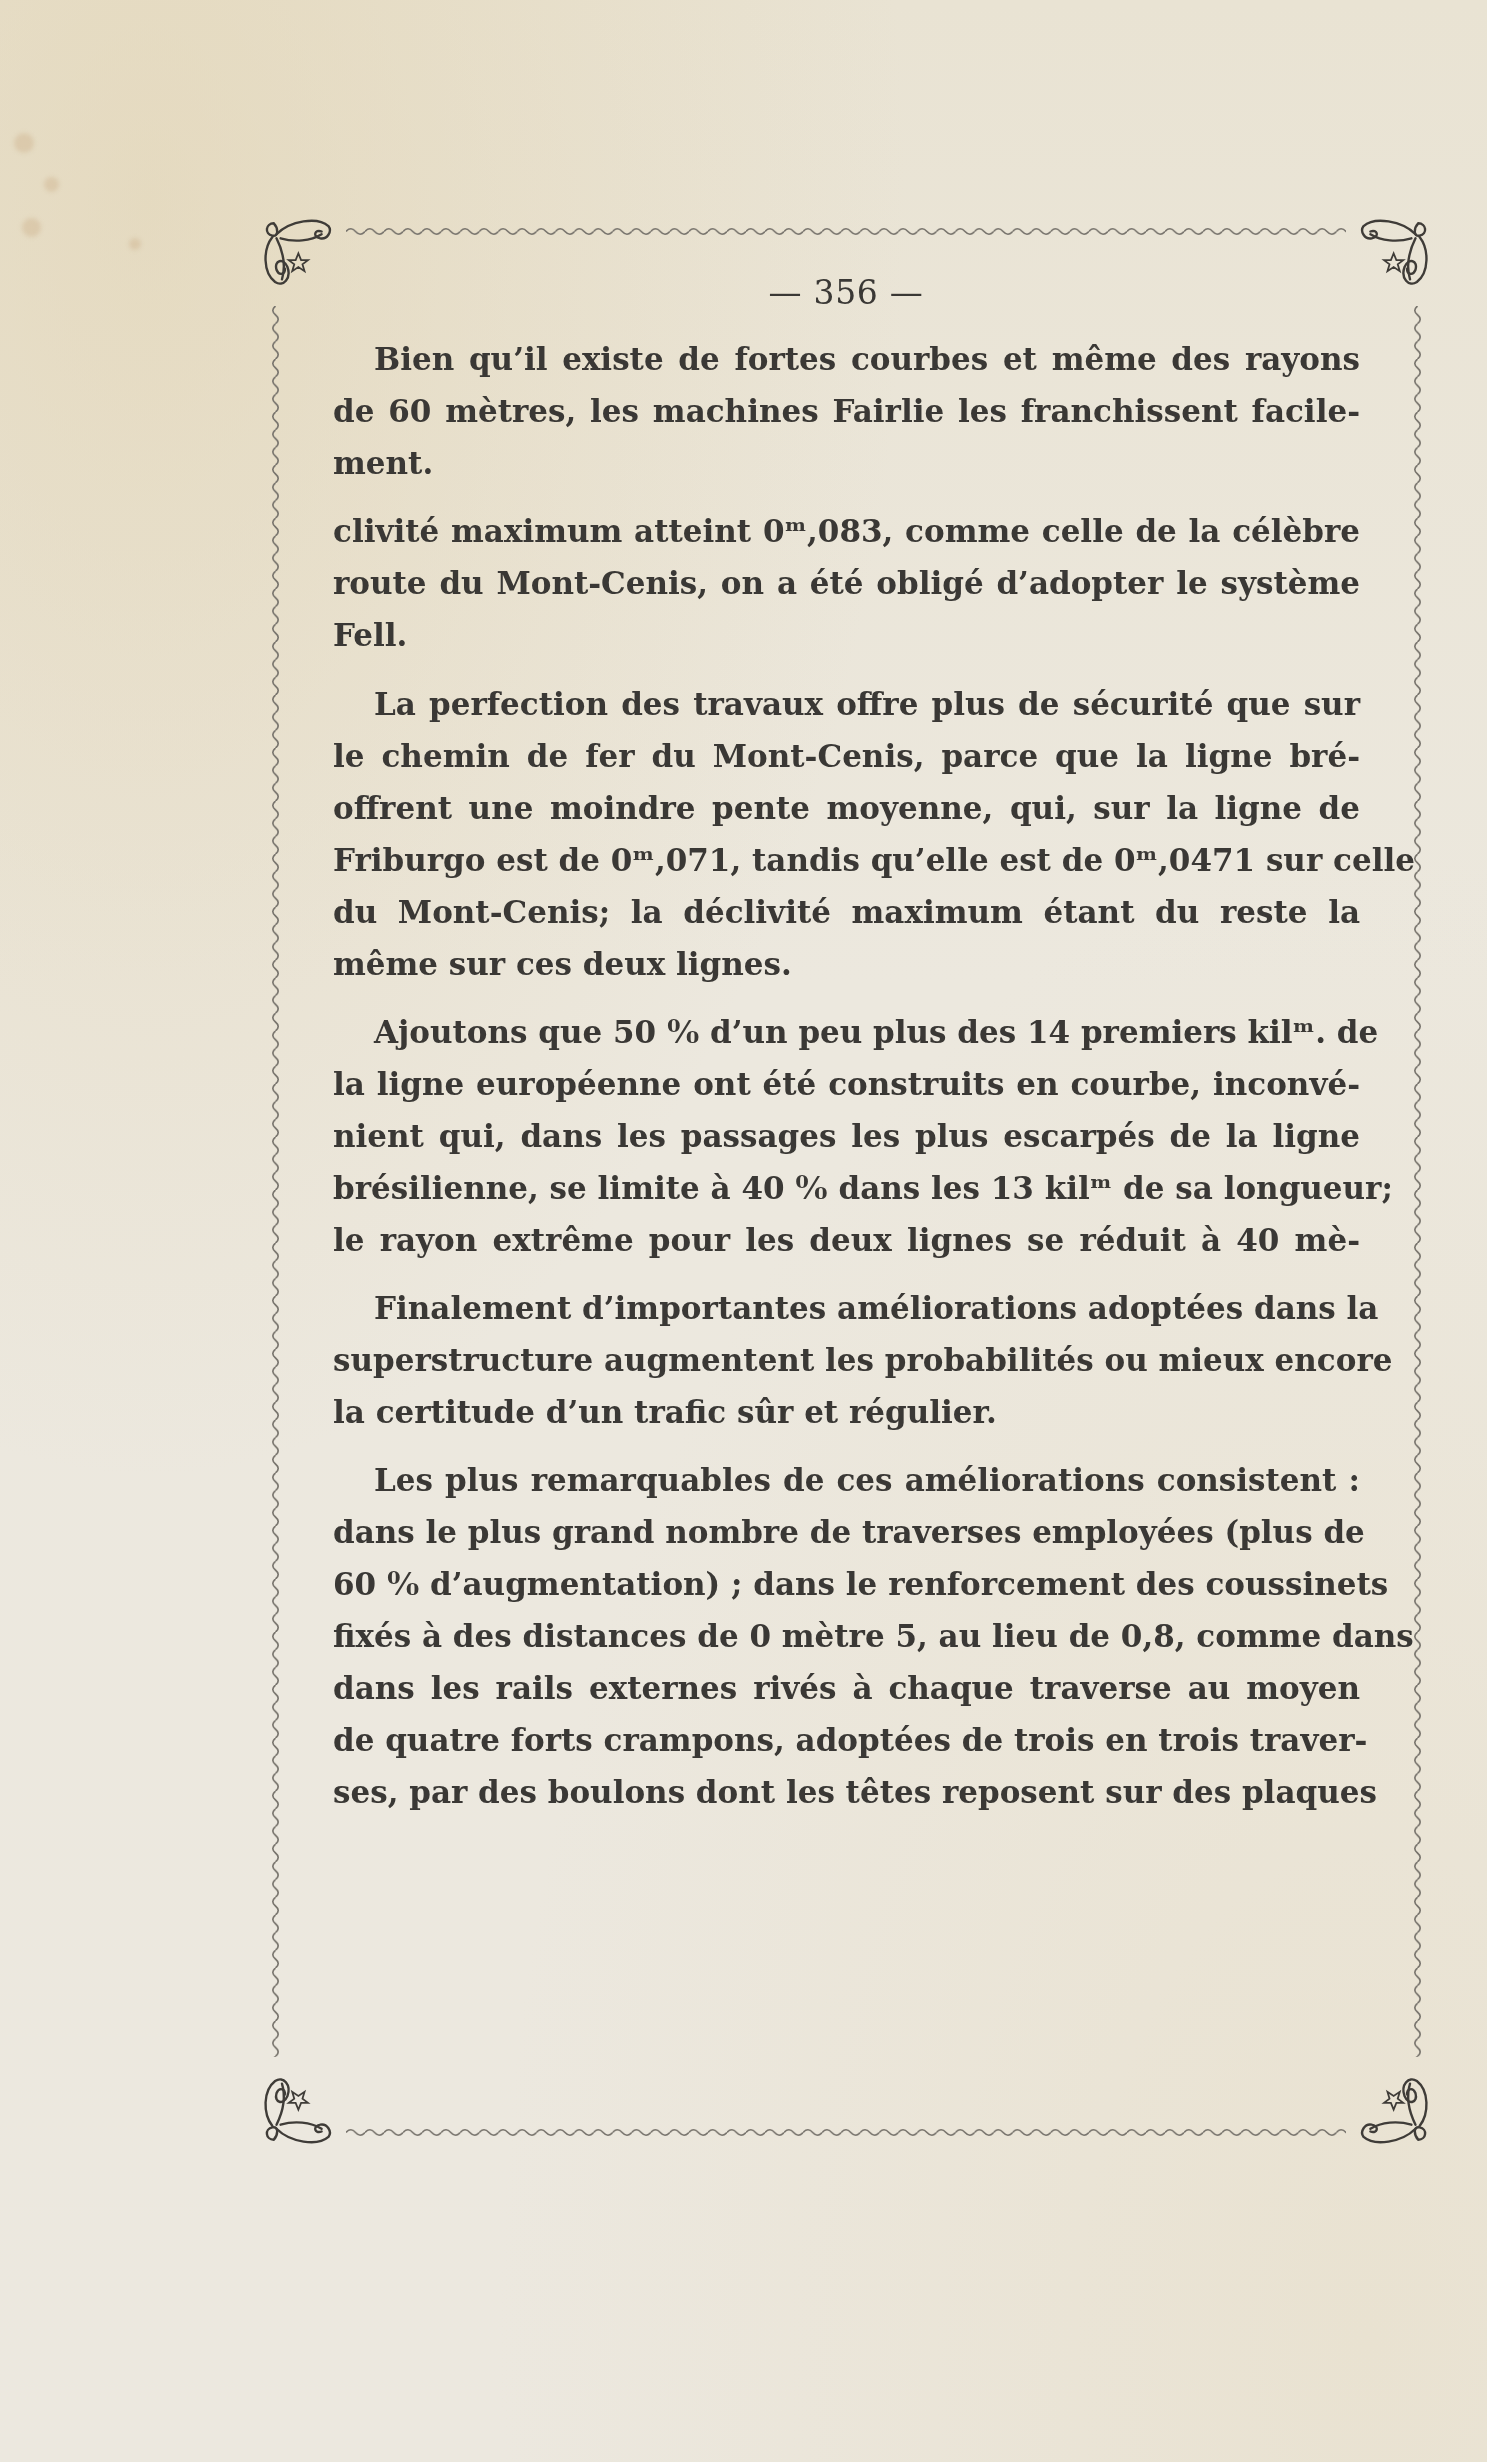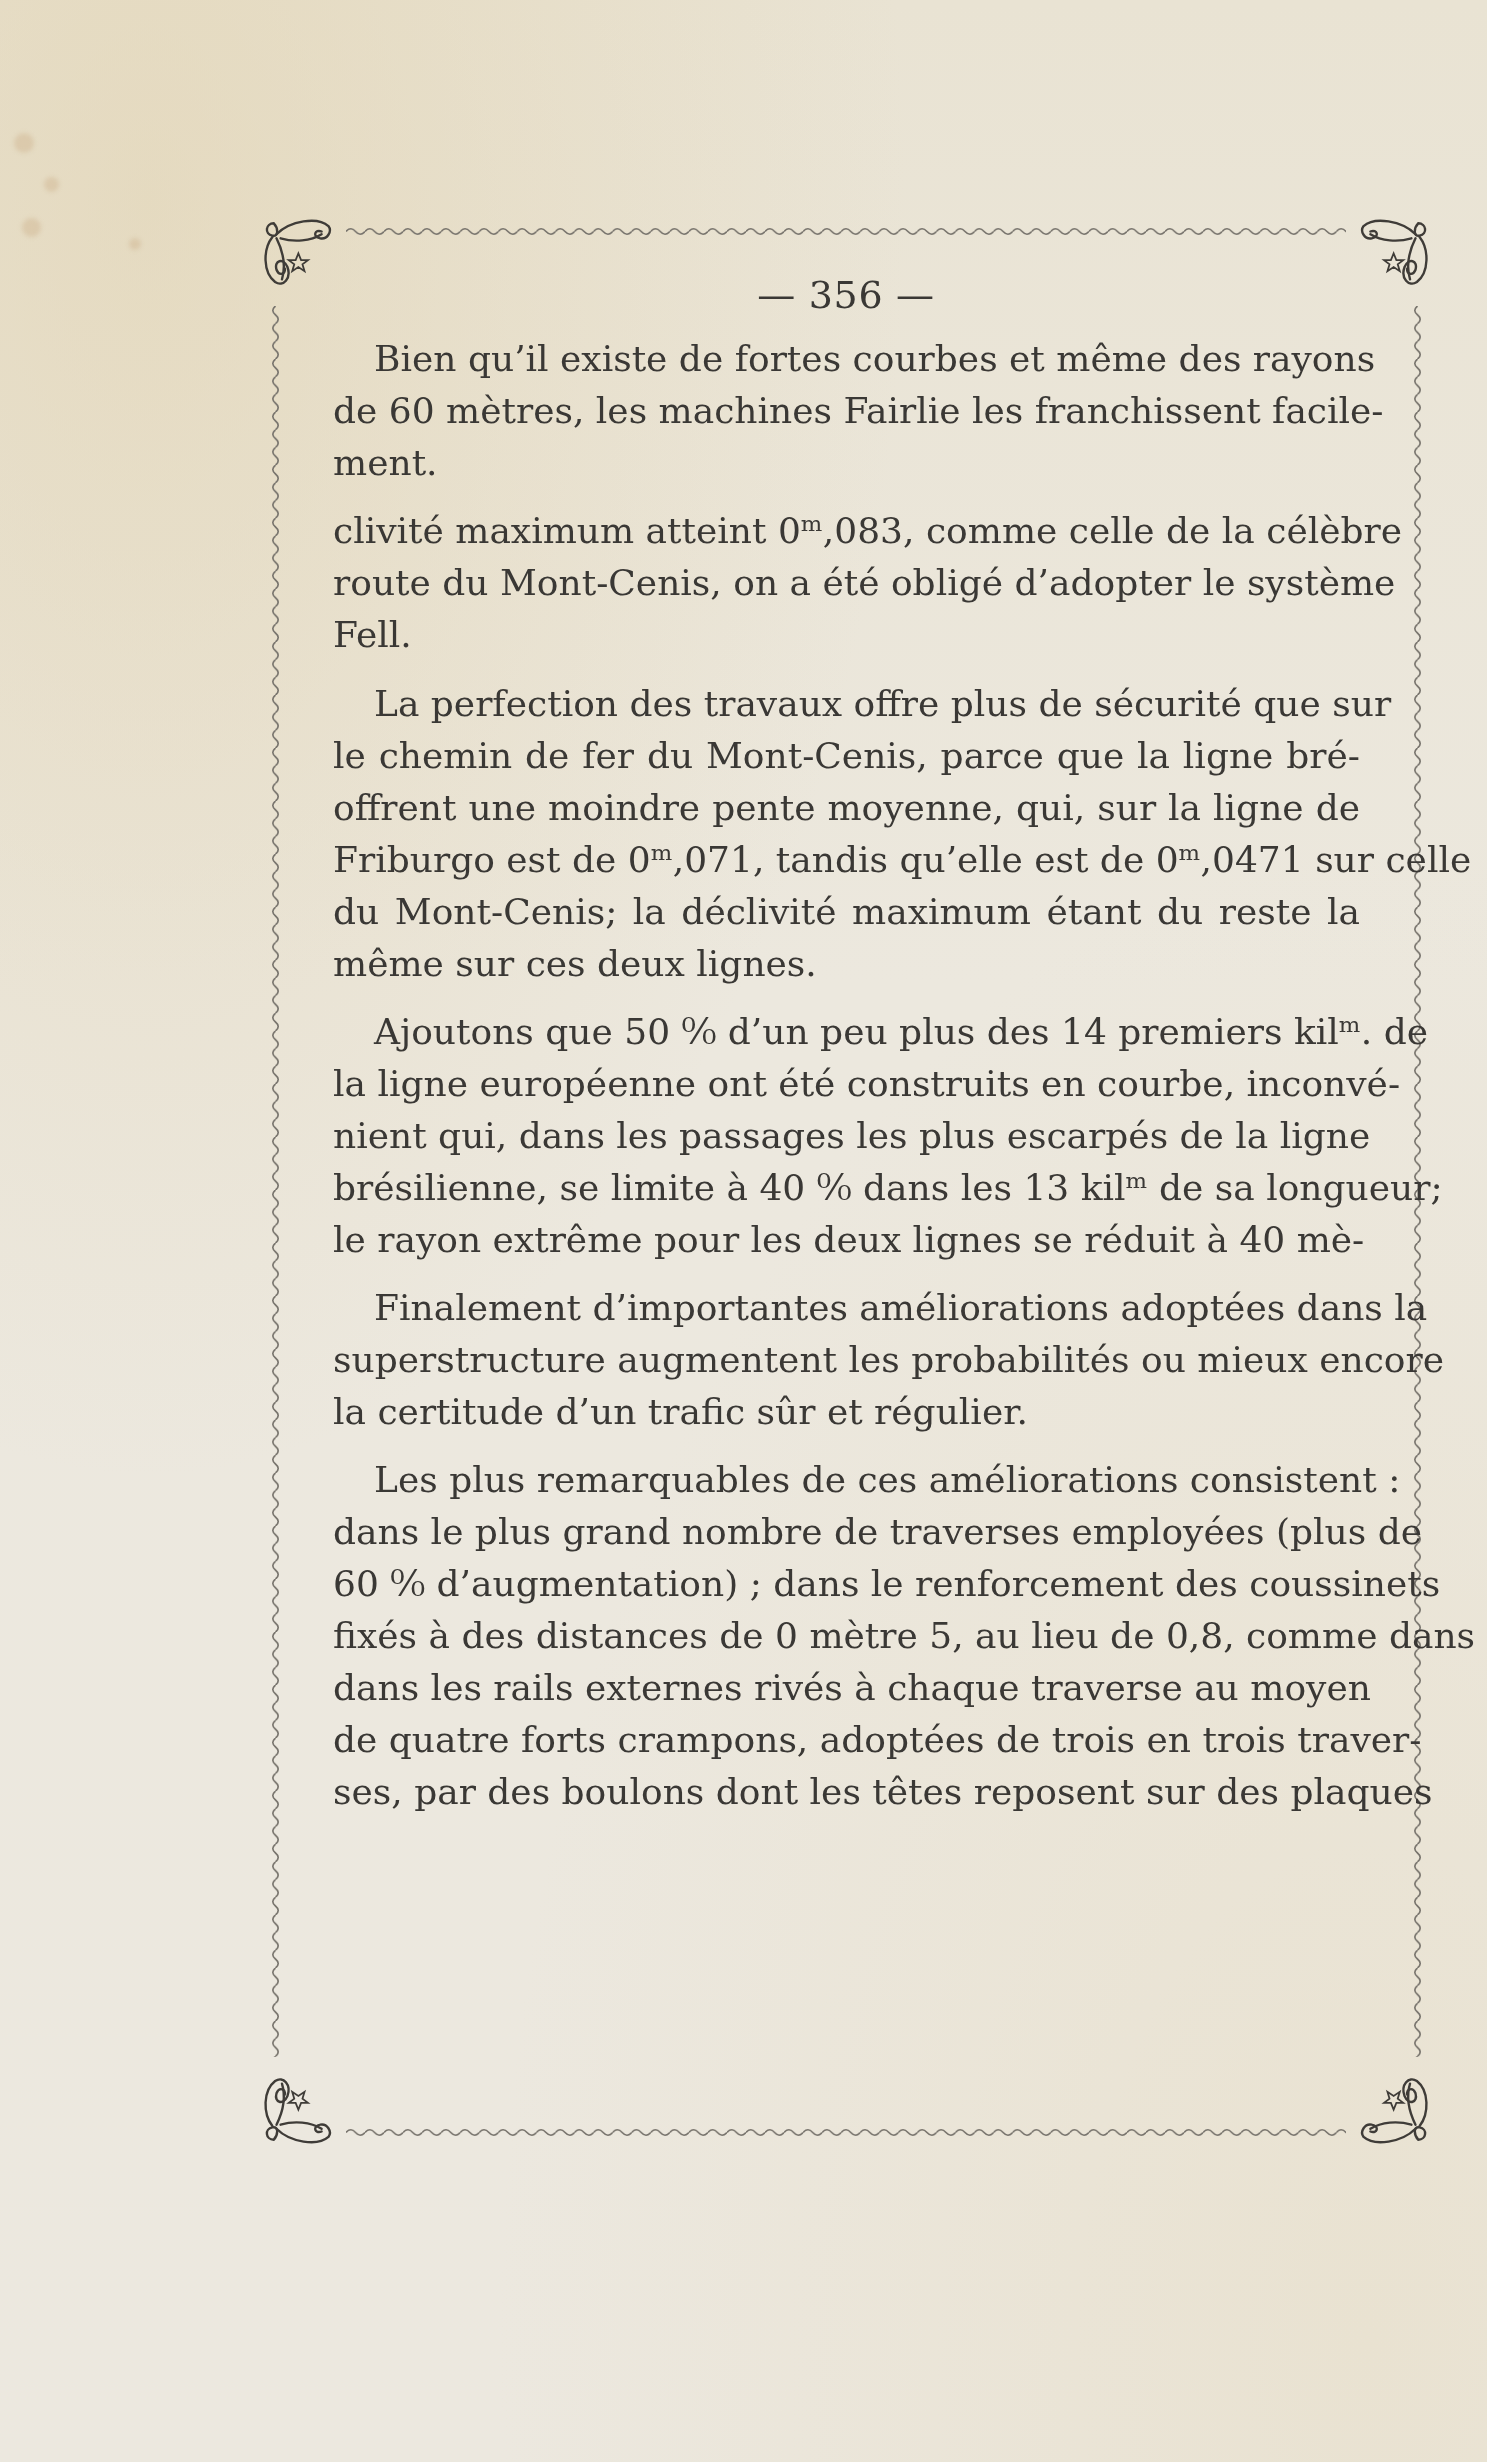"— 356 —" .page-number { font-size: 38px -> 33px }
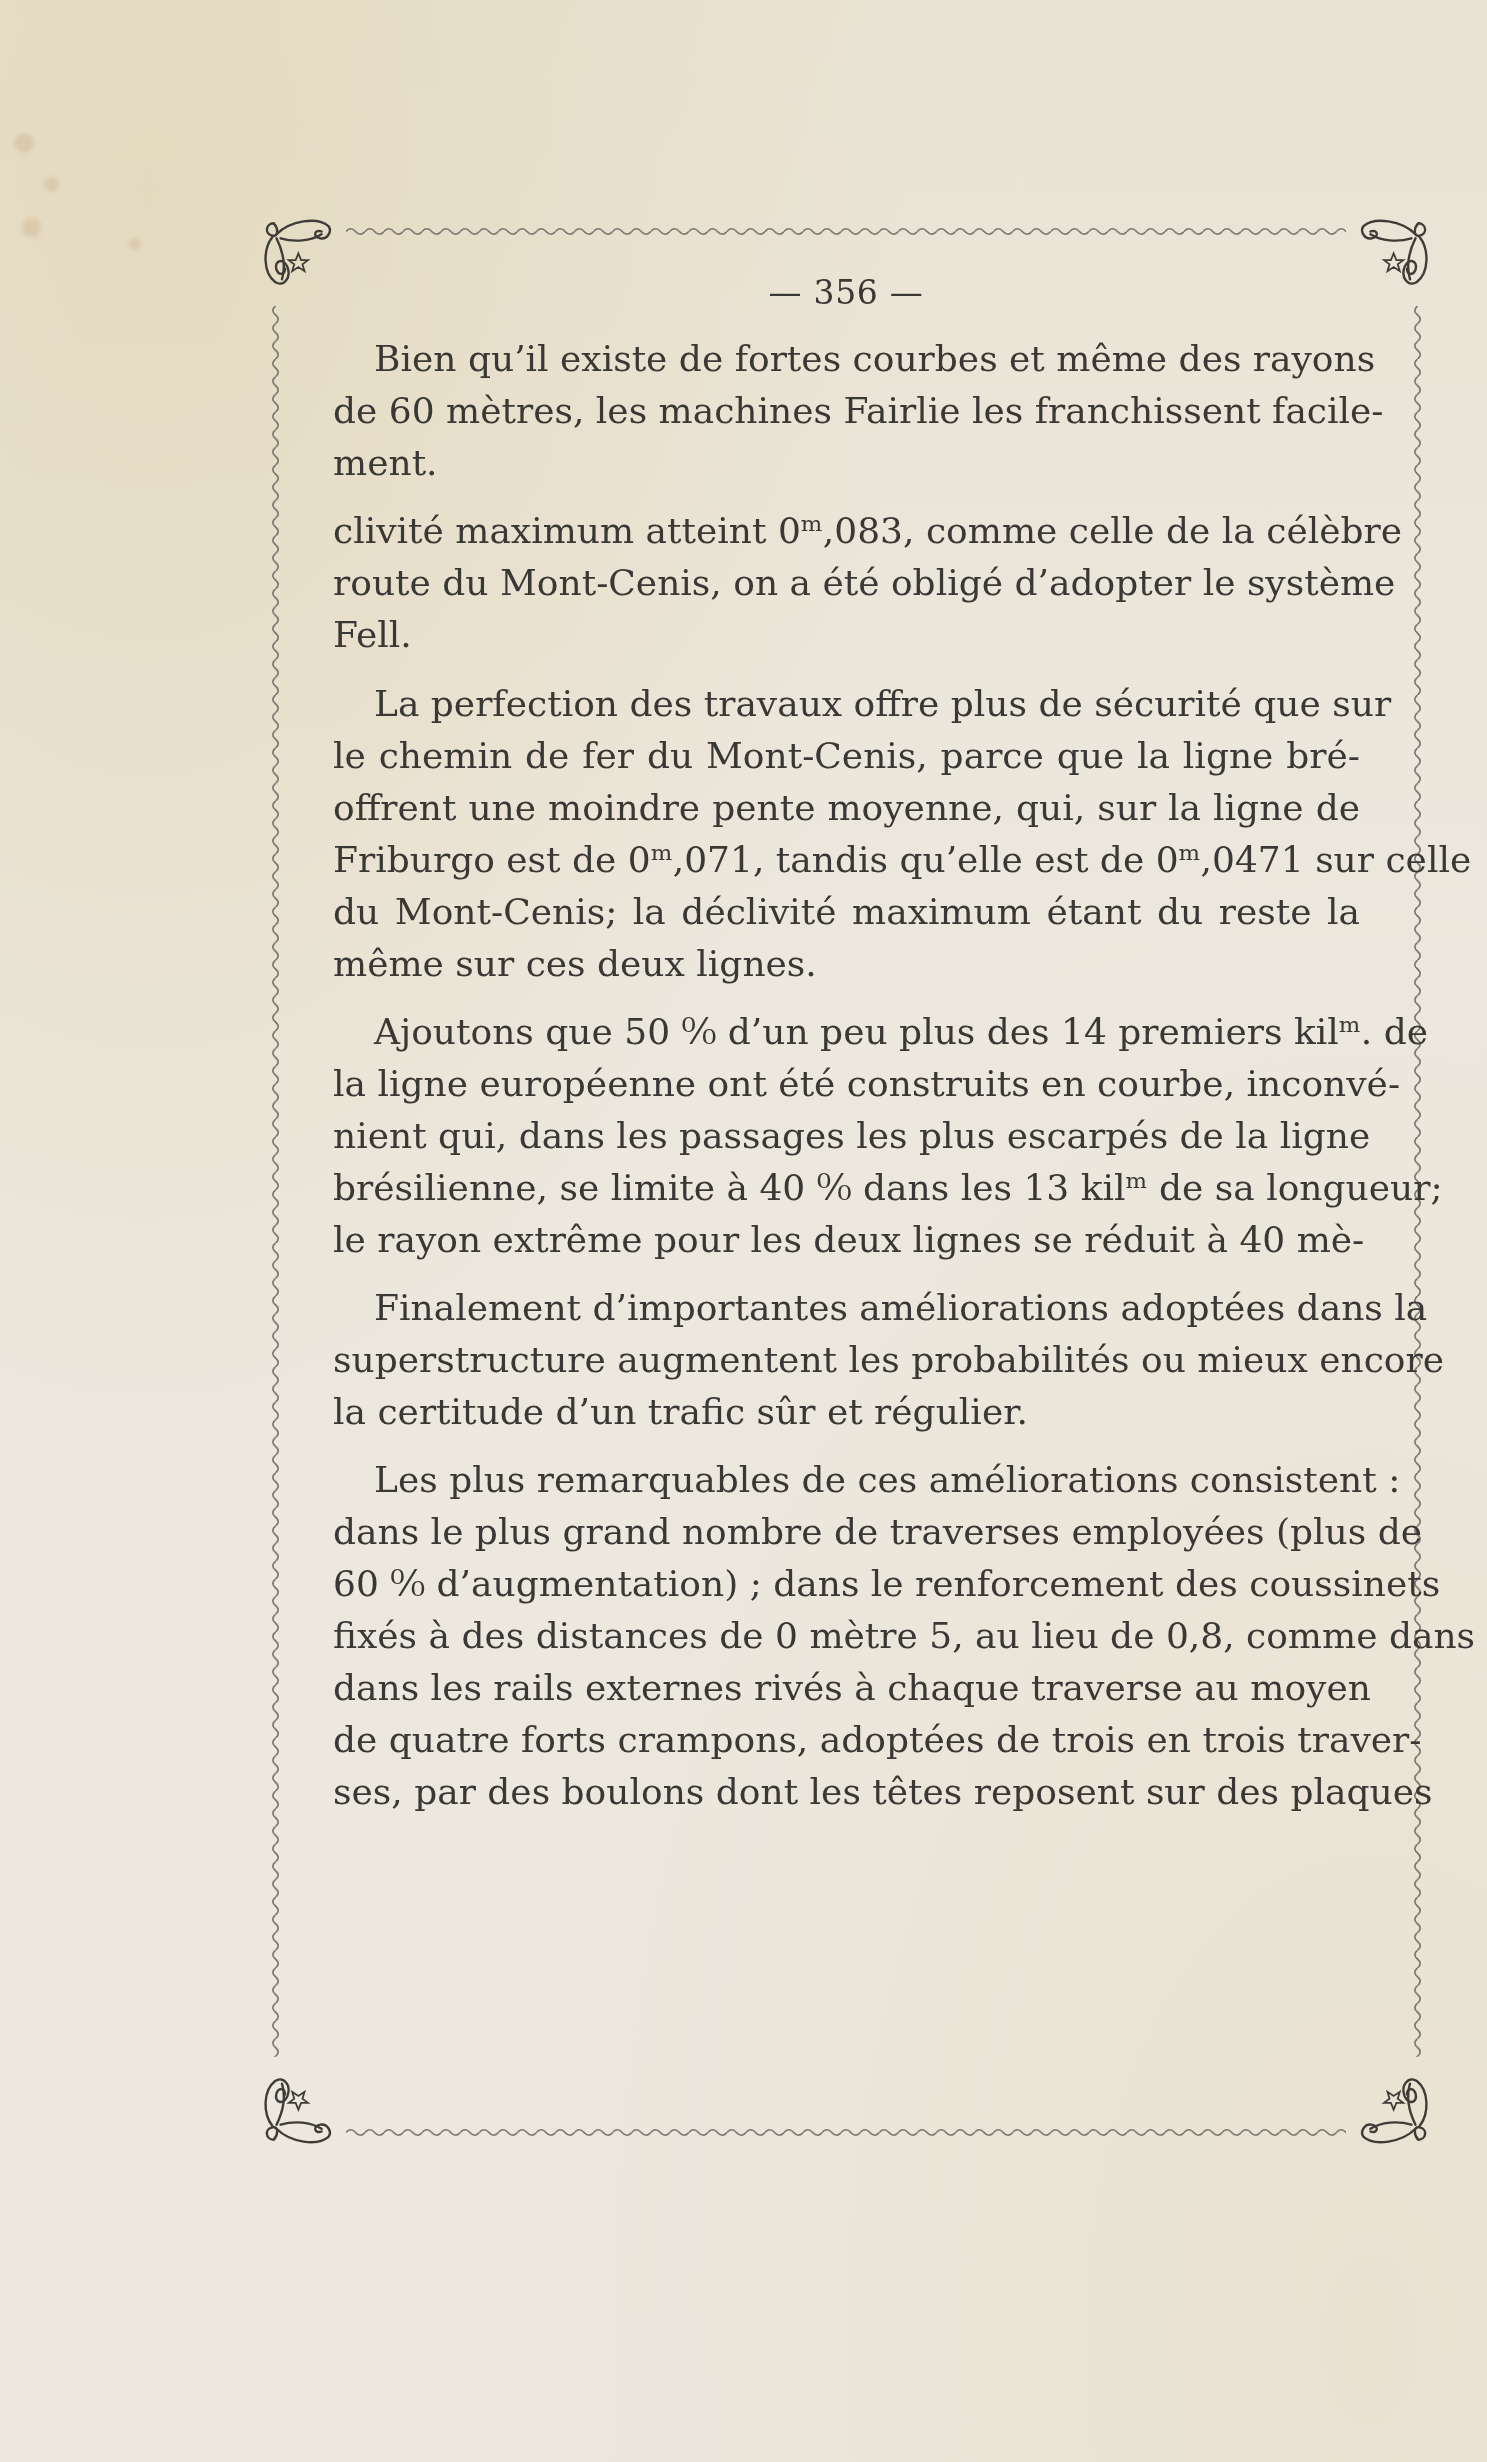"Bien qu’il existe de fortes" .para { font-size: 36px -> 31px; font-weight: none -> bold }
